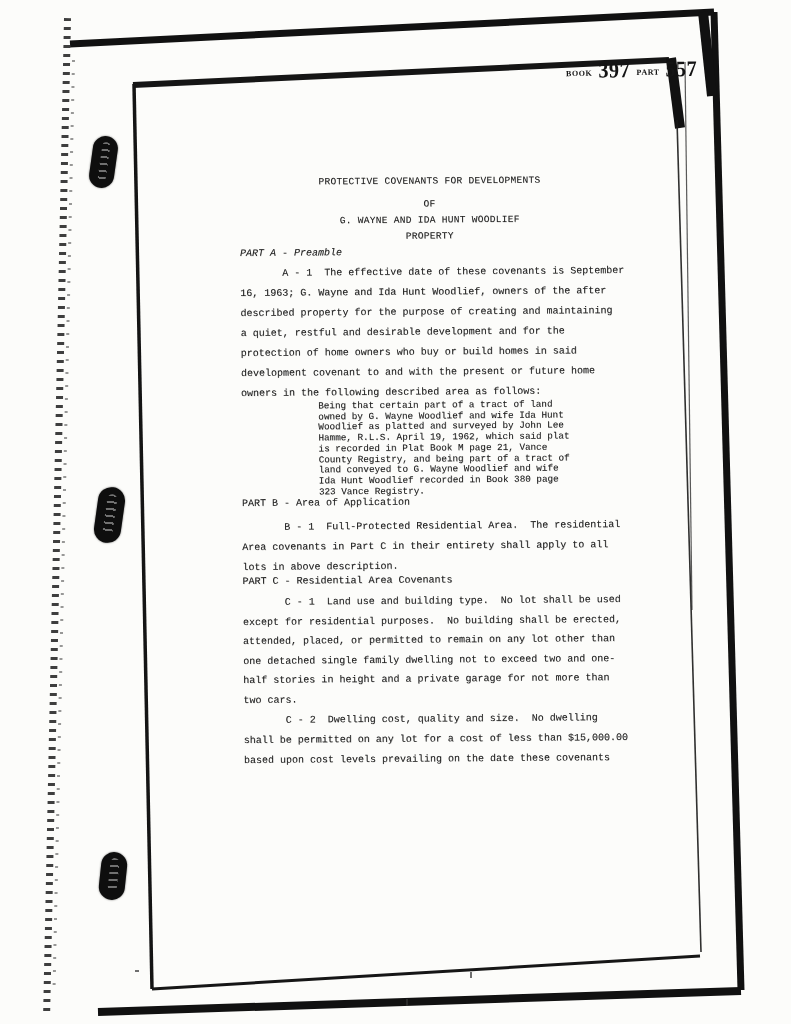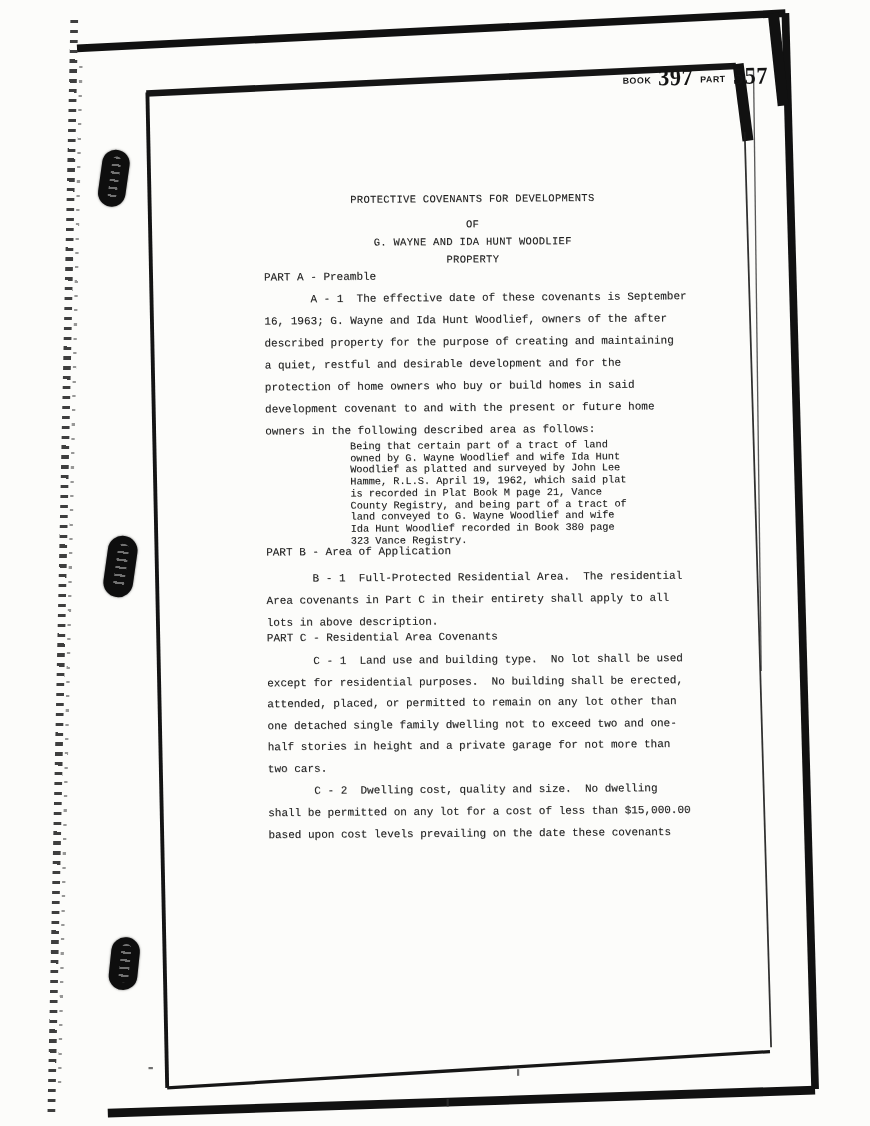"BOOK" .stamp .lbl { font-family: Liberation Sans, sans-serif -> Liberation Serif, serif }
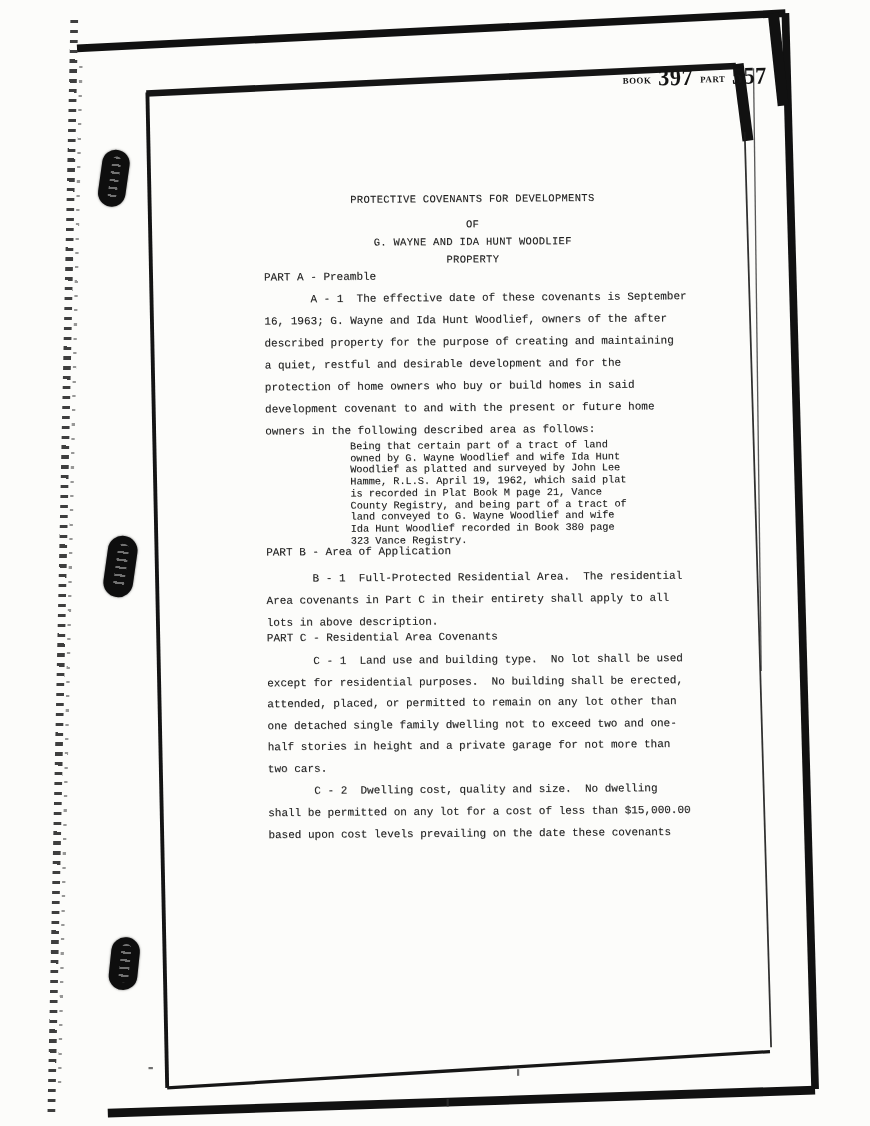"PART A - Preamble" div.blk { font-style: none -> italic }
